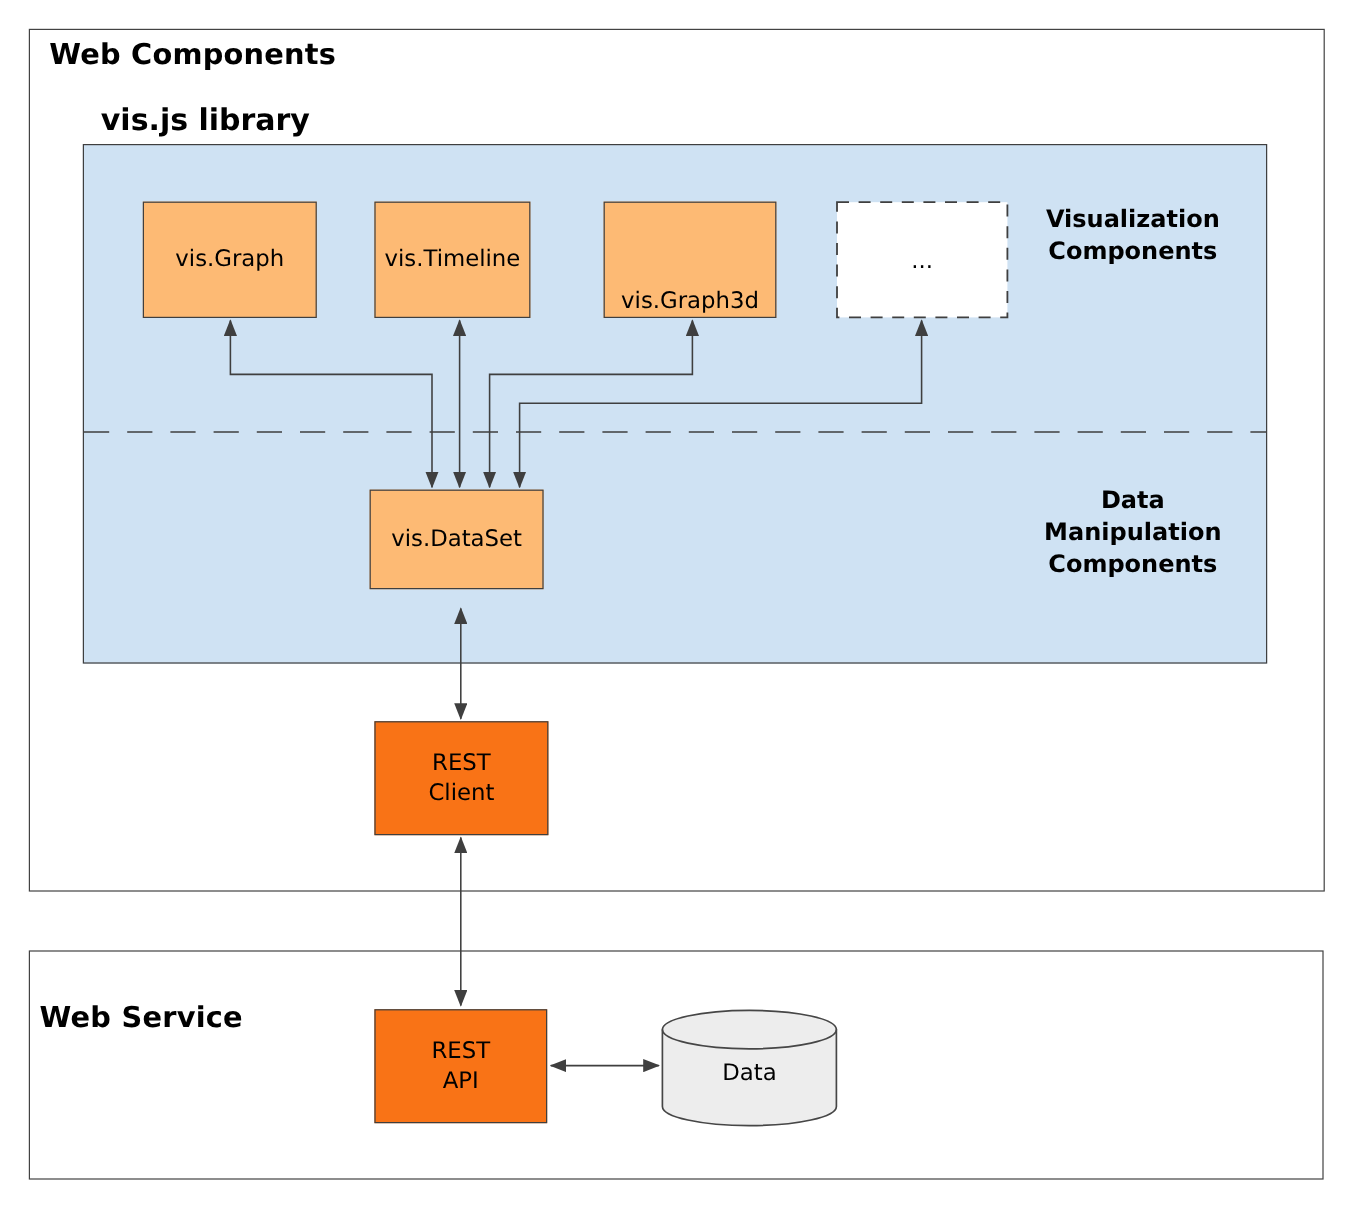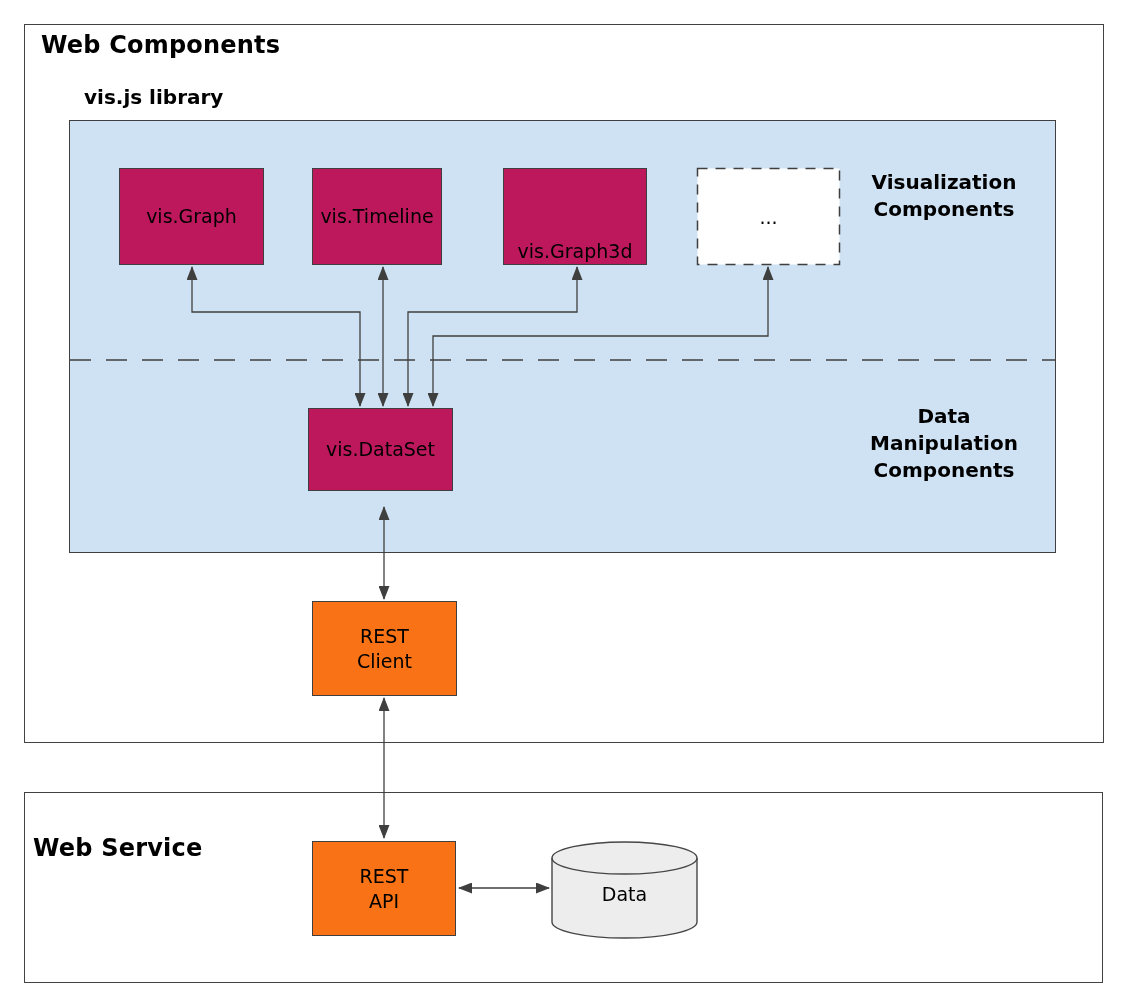"vis.js library" #vis-library-heading { font-size: 20px -> 25px }
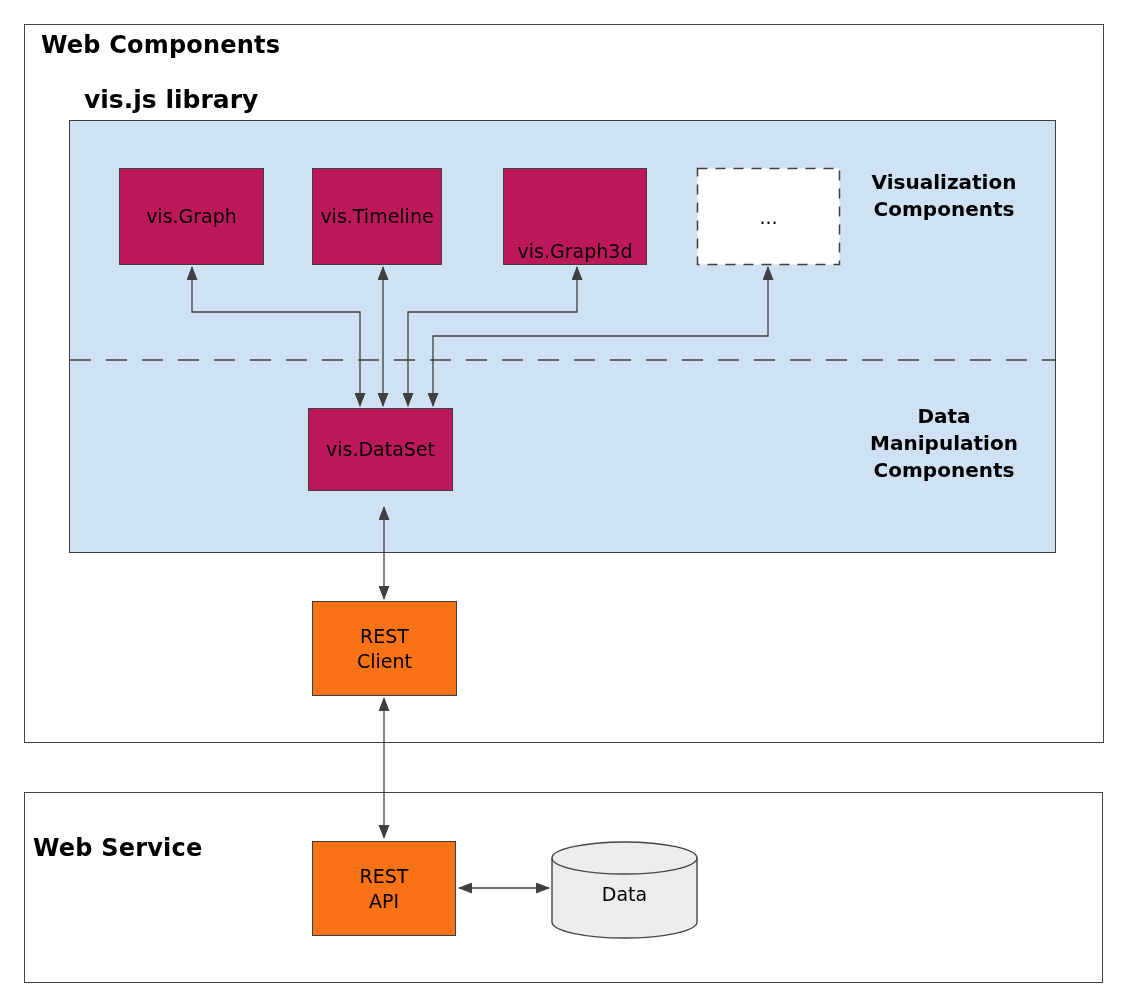"vis.Graph" .node.white { background: #be185d -> #fdba74 }
